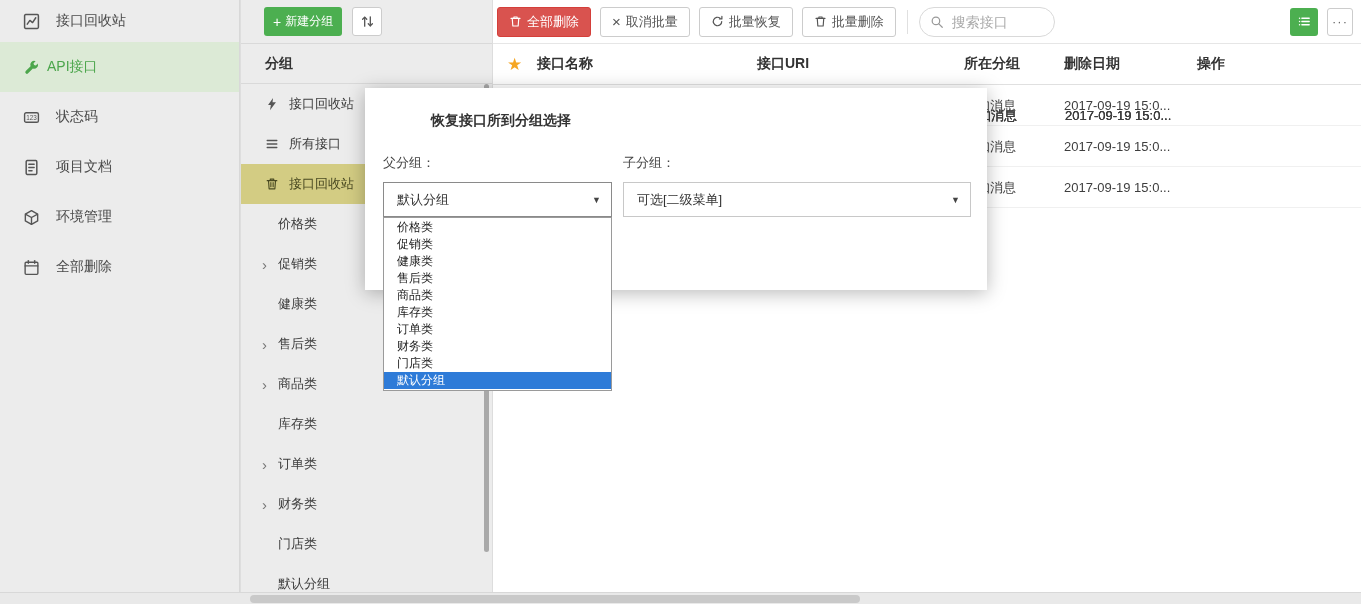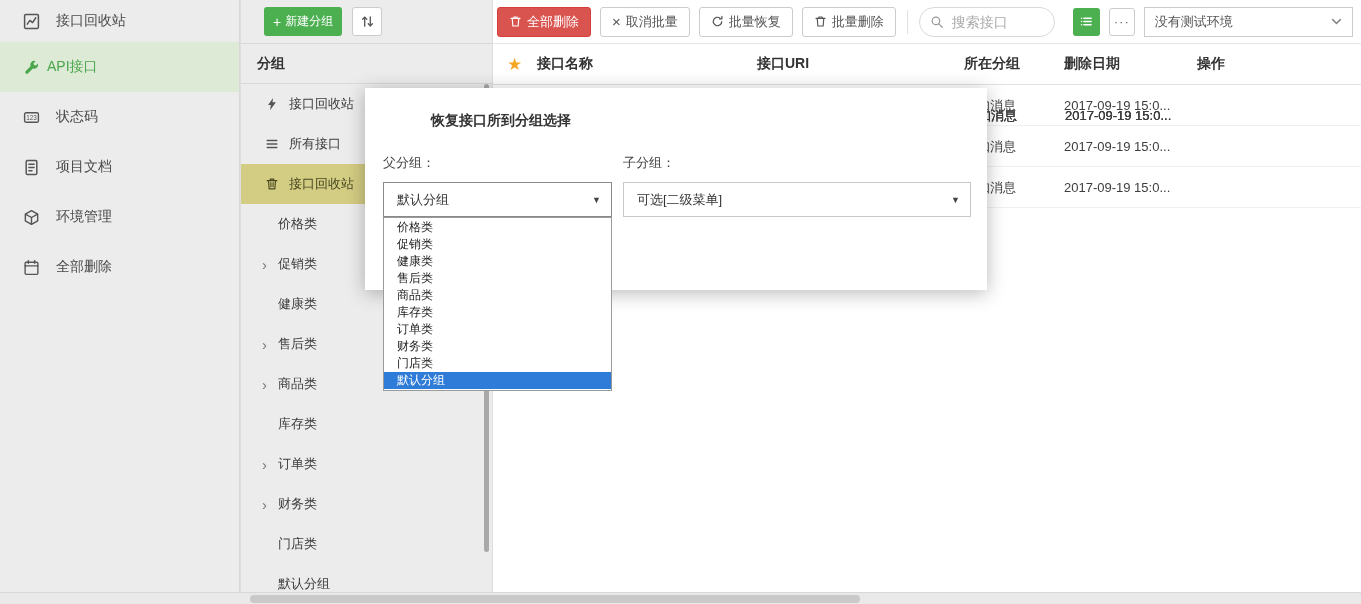"没有测试环境" div.env-select { html: <div> <span>没有测试环境</span> <span> <svg> <polyline></polyline> </svg> </span> </div> -> none }
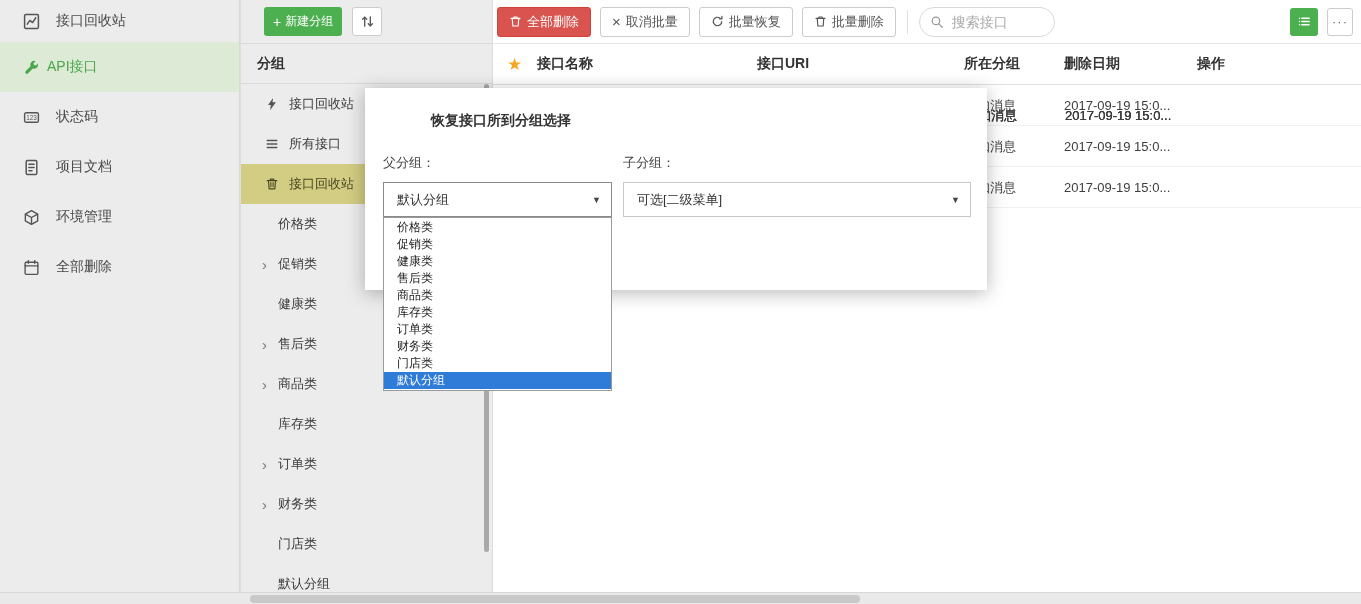"分组" .gp-header { padding-left: 16px -> 24px }
